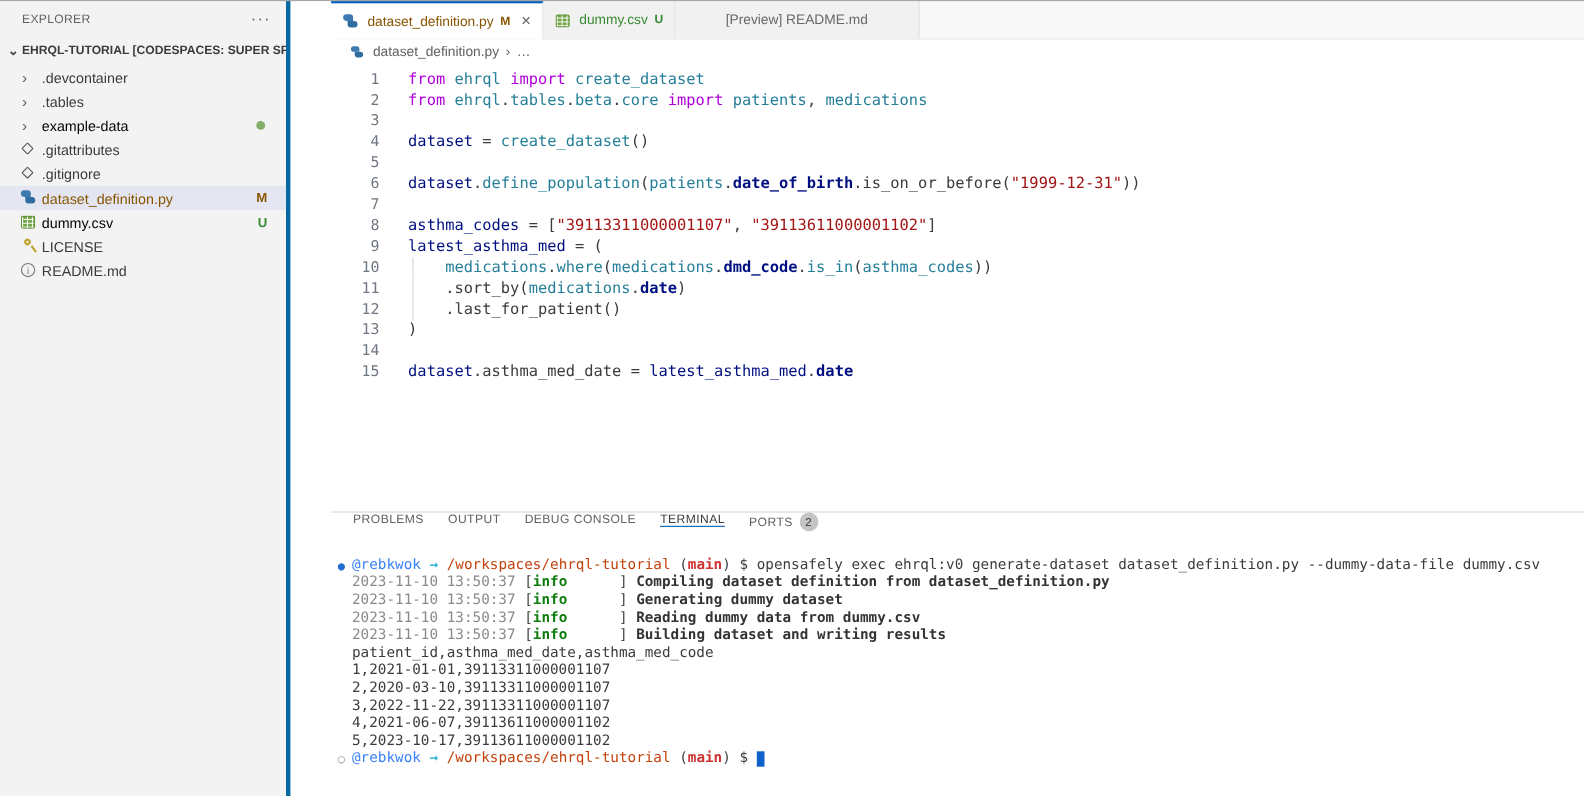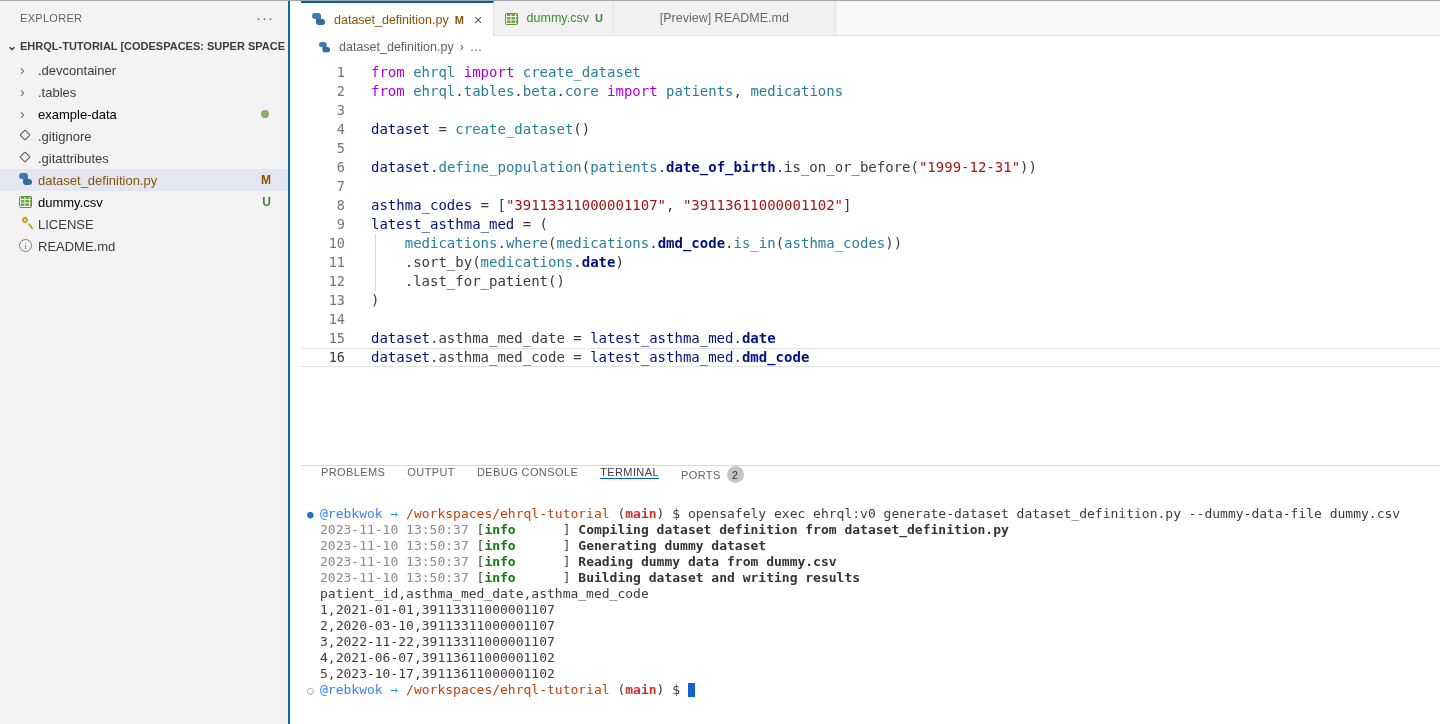"EXPLORER" .sidebar { border-right: 2px solid #0369a1 -> 4px solid #0369a1; width: 290px -> 264px }
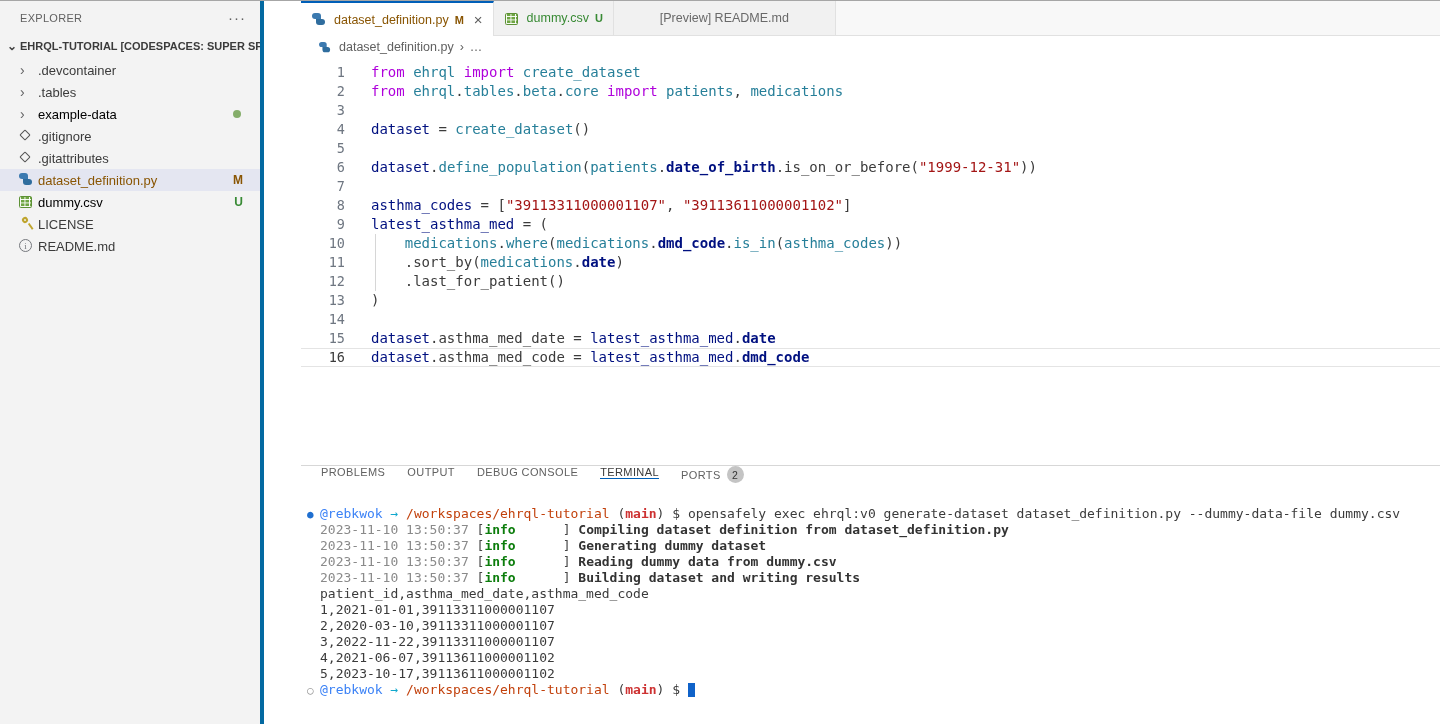".gitignore" div.srow { order: before ".gitattributes" -> after ".gitattributes" }
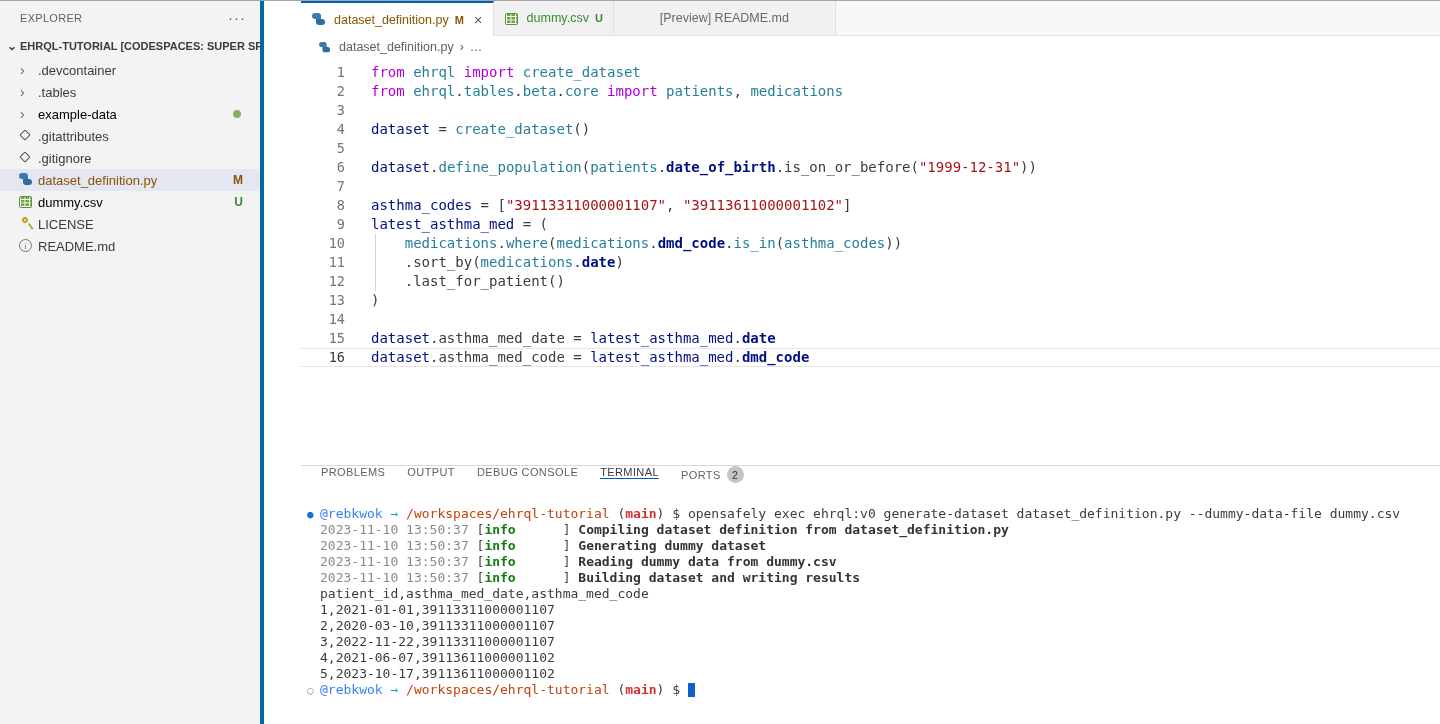"16" div.cline { html: <div><span>16</span><span><span>dataset</span><span>.asthma_med_code = </span><span>latest_asthma_med</span><span>.</span><span>dmd_code</span></span></div> -> none }
